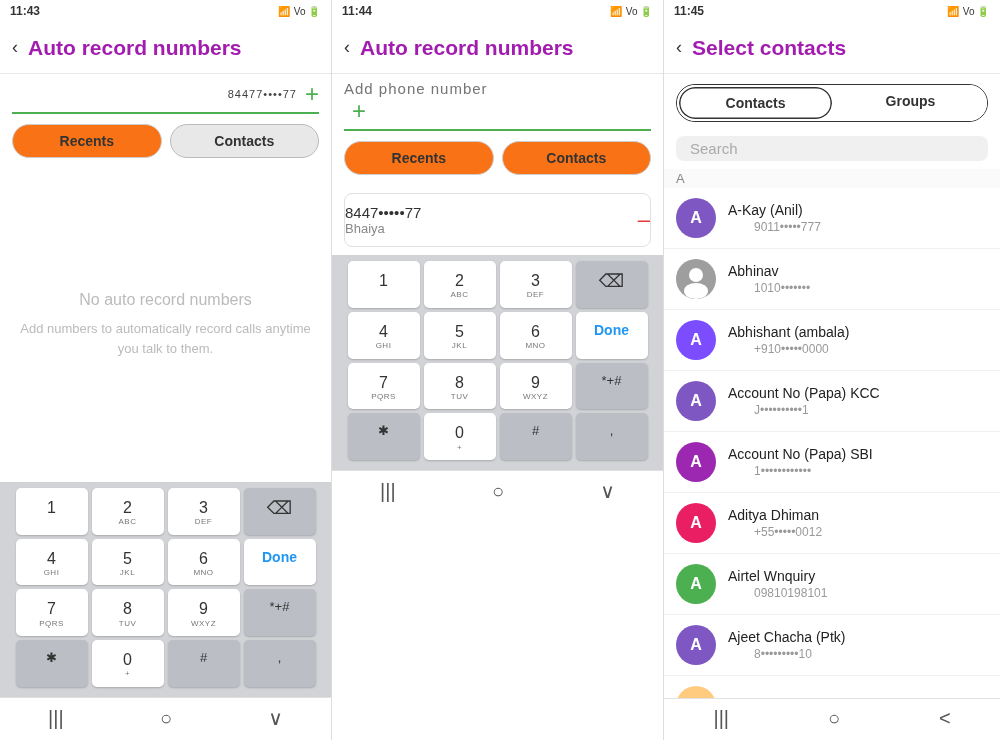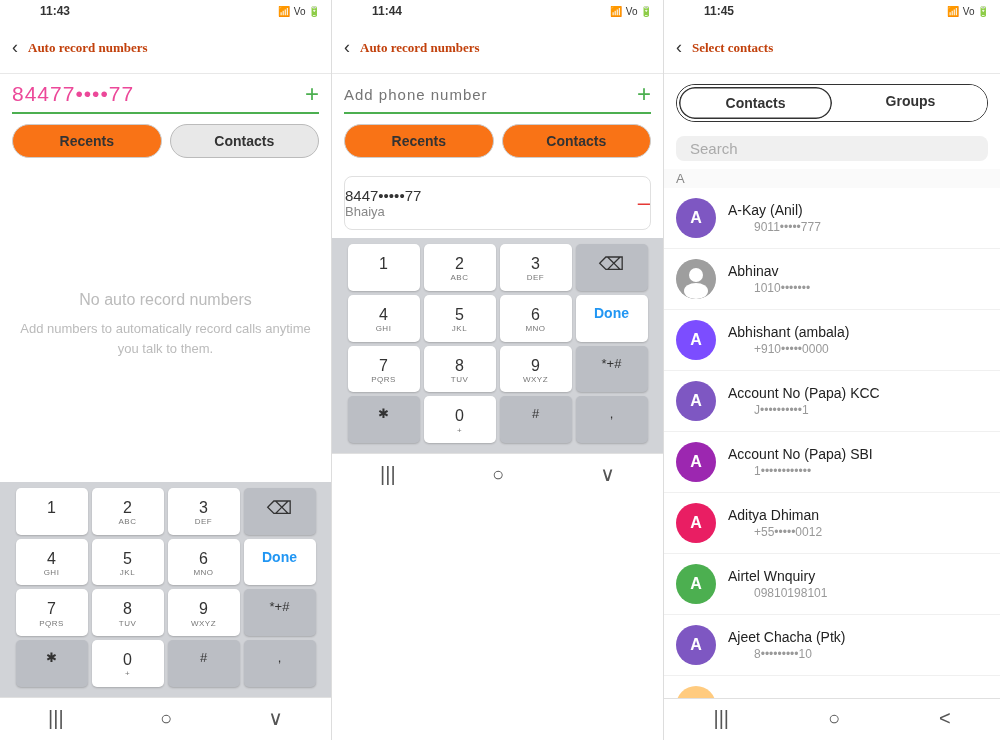"11:43" .status-bar { margin-left: 30px -> none }
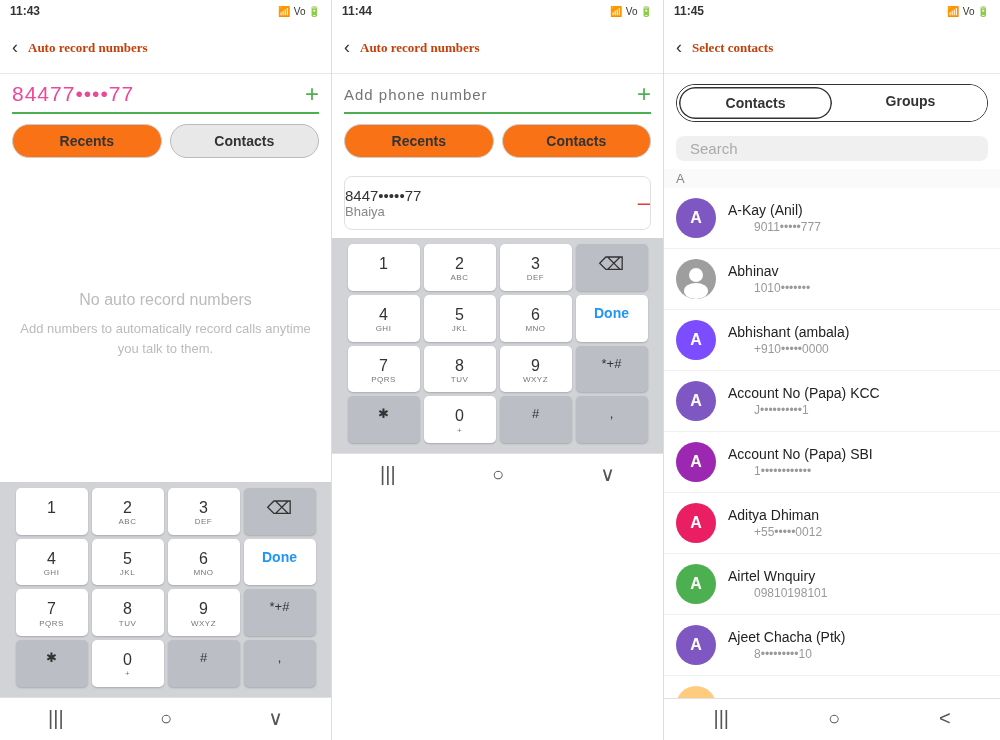"Auto record numbers" .header-title { color: #c2410c -> #a21caf; font-family: Liberation Serif, serif -> none; font-size: 13px -> 21px }
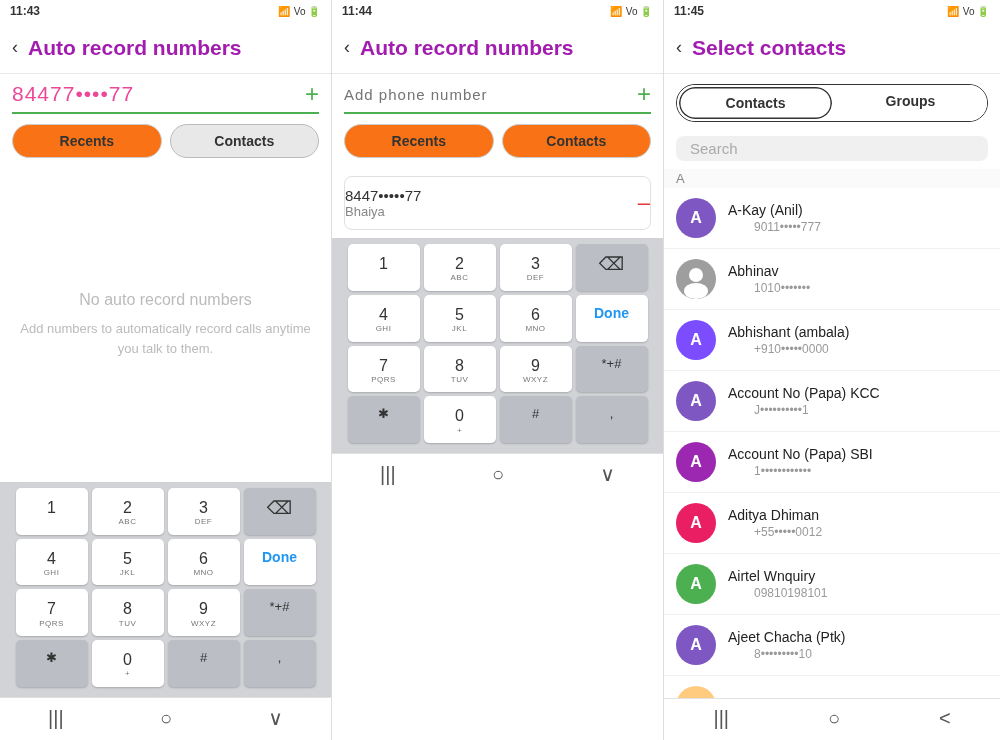"84477••••77" input.phone-input { color: #ec4899 -> #404040; font-size: 21px -> 11px; text-align: none -> right }
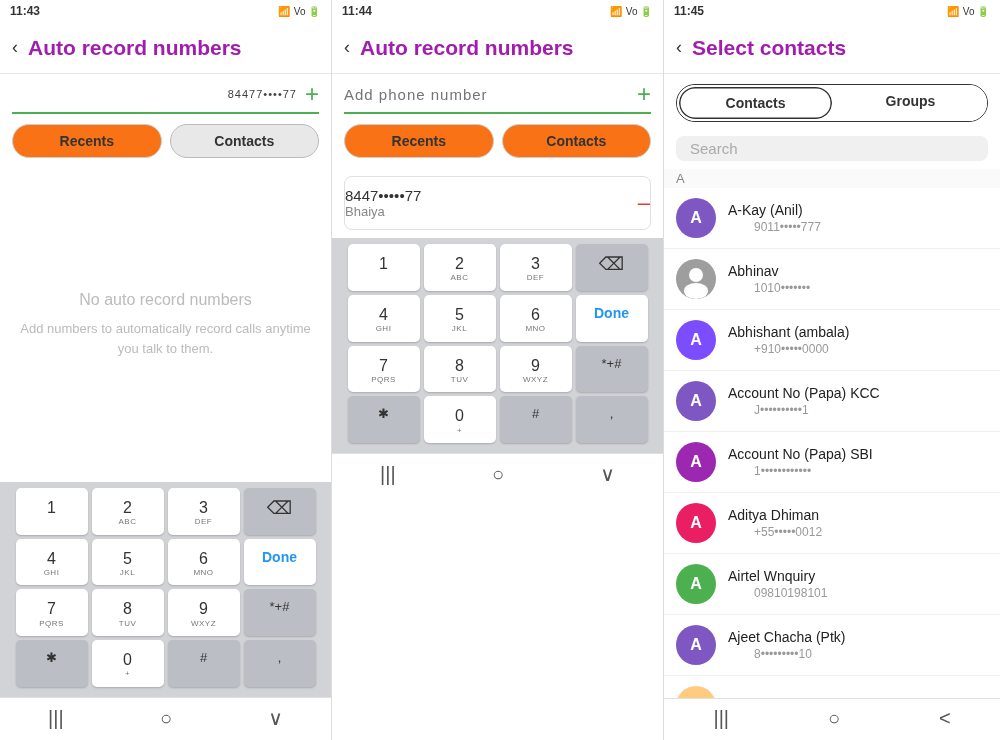"Add phone number" div { flex-direction: none -> column }
